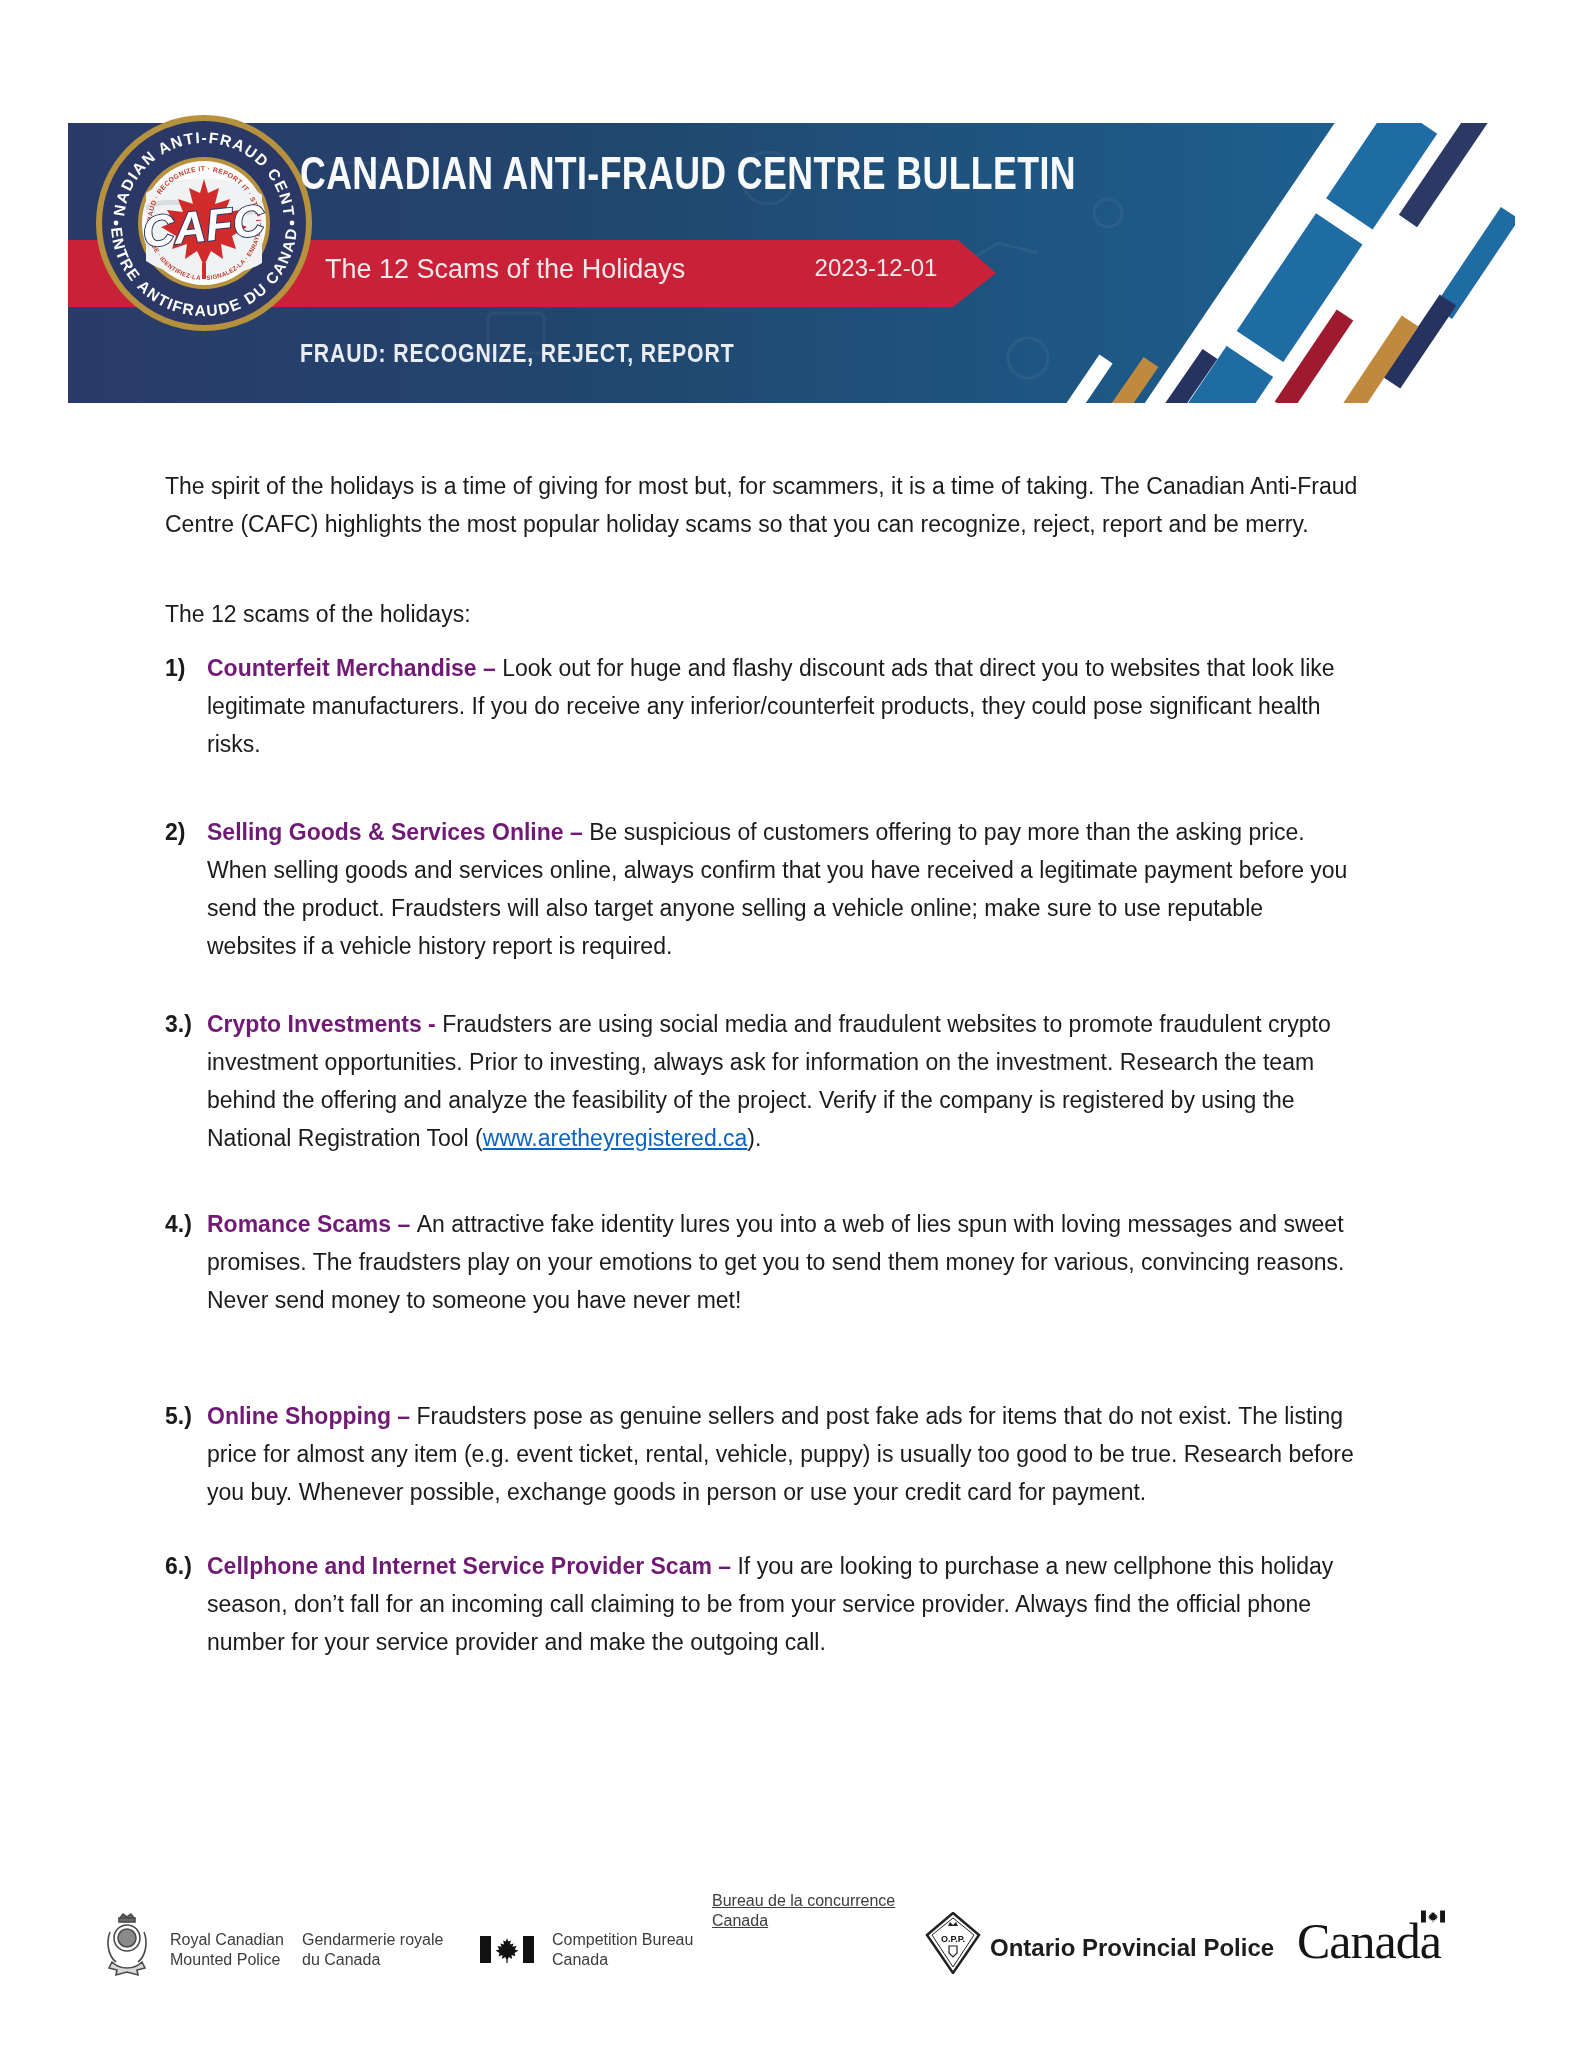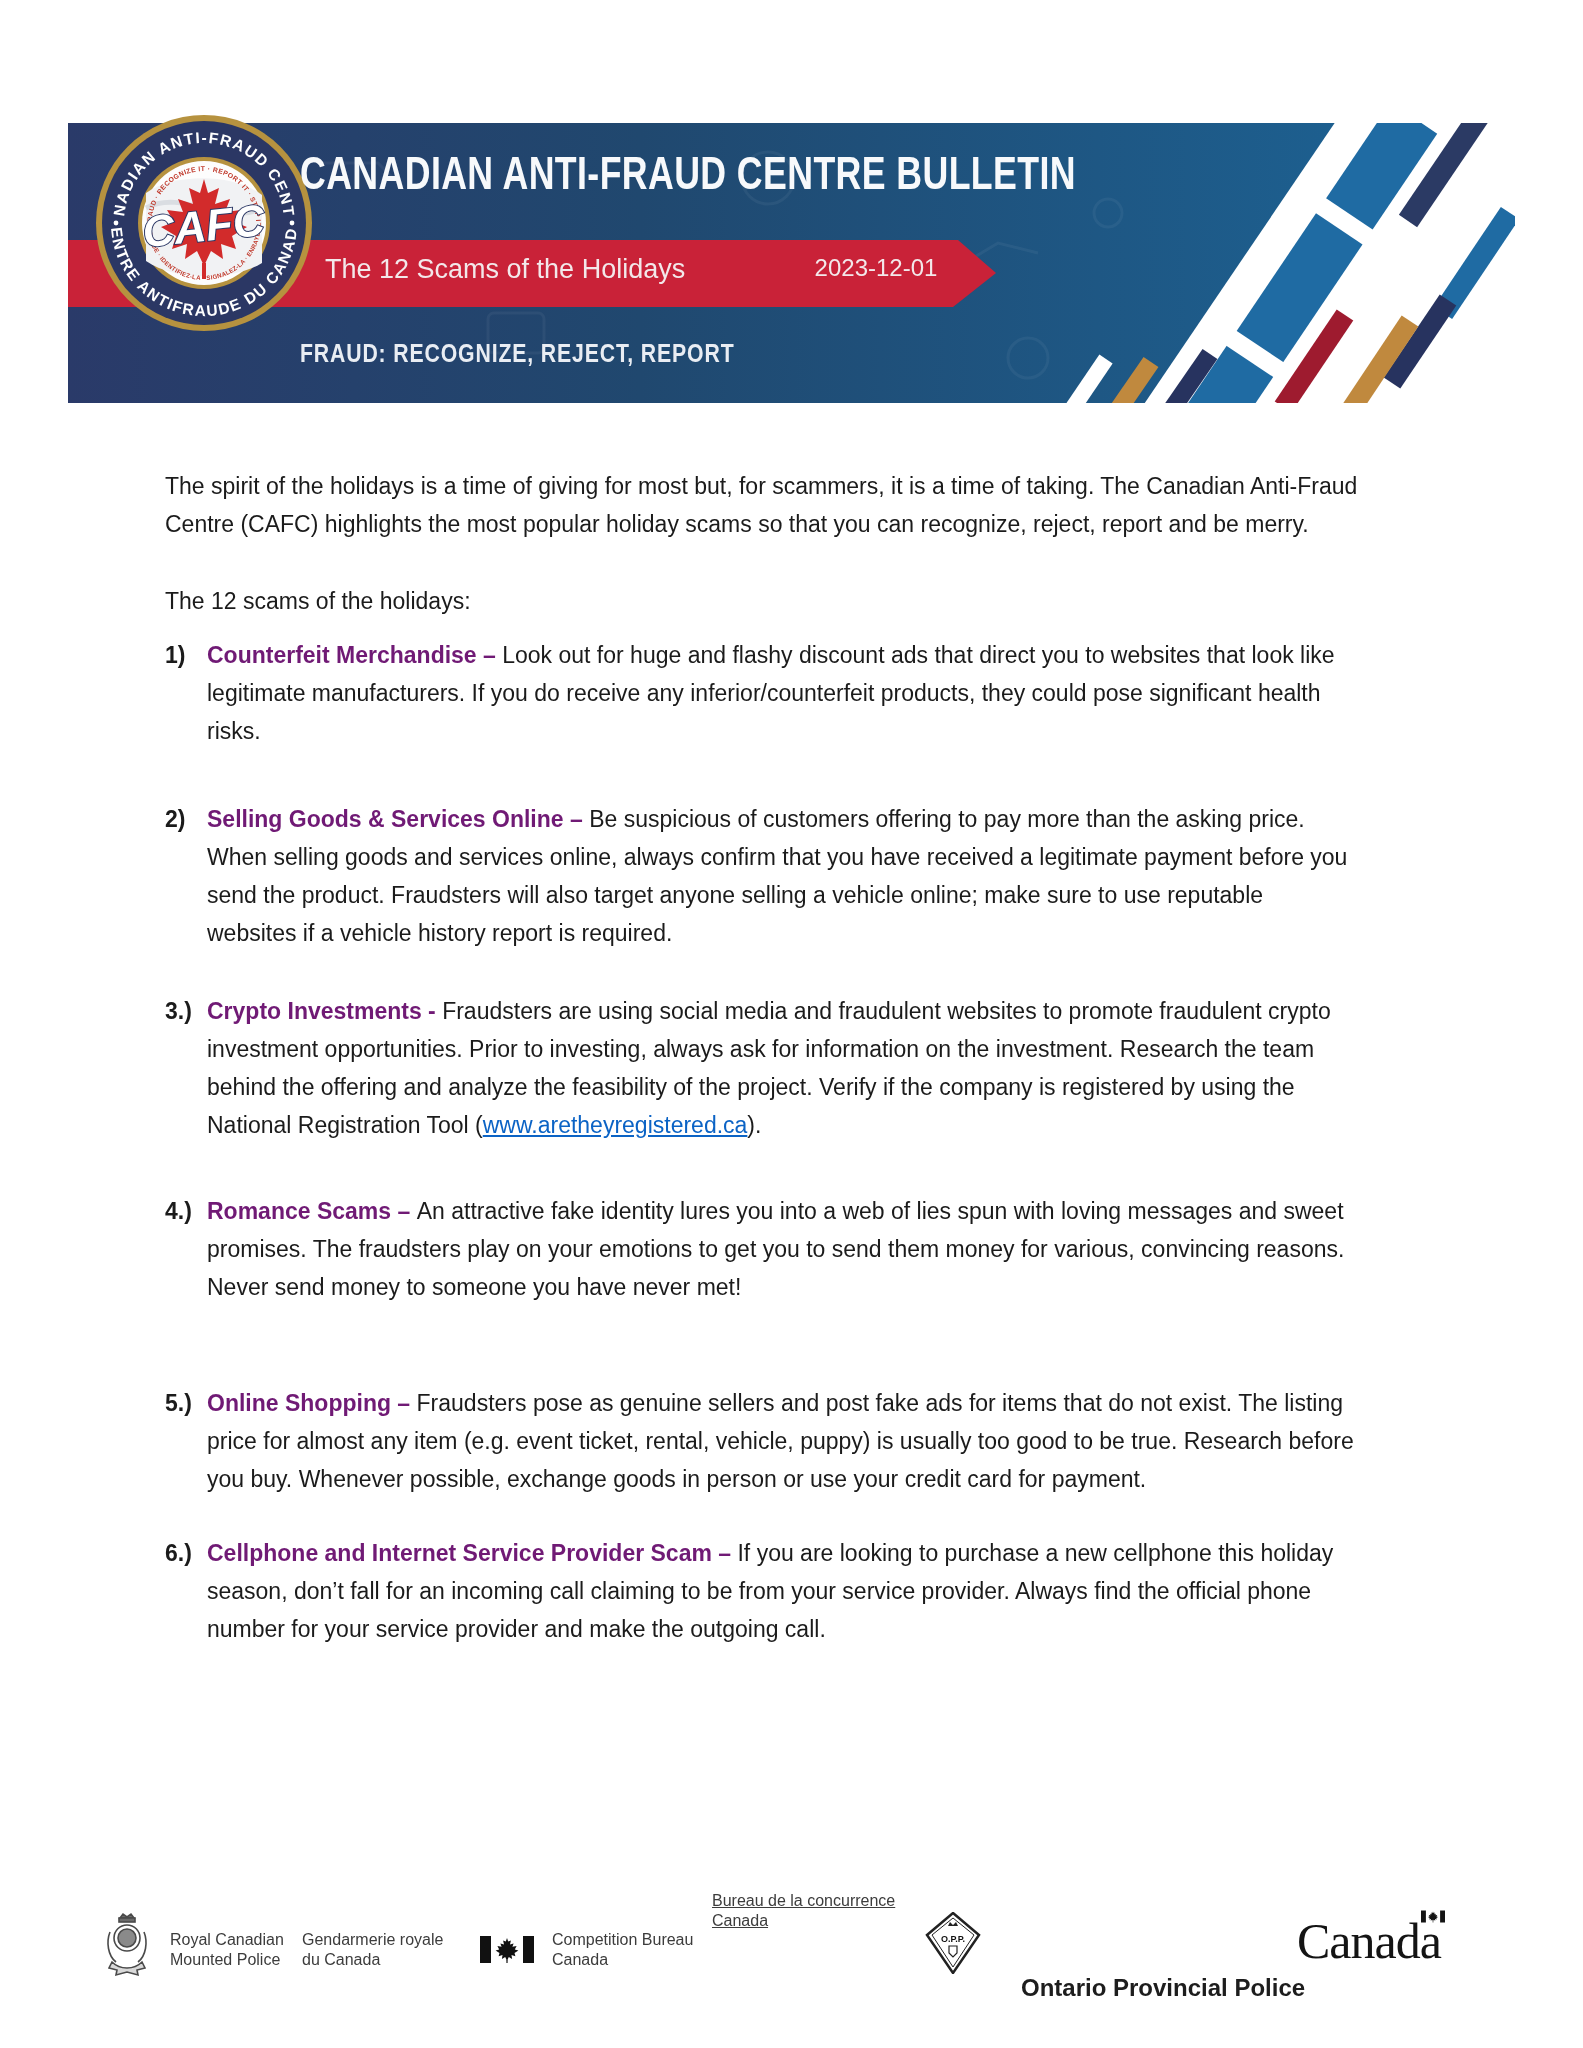"The 12 scams of the holidays:" #list-intro { margin-top: 39px -> 52px }
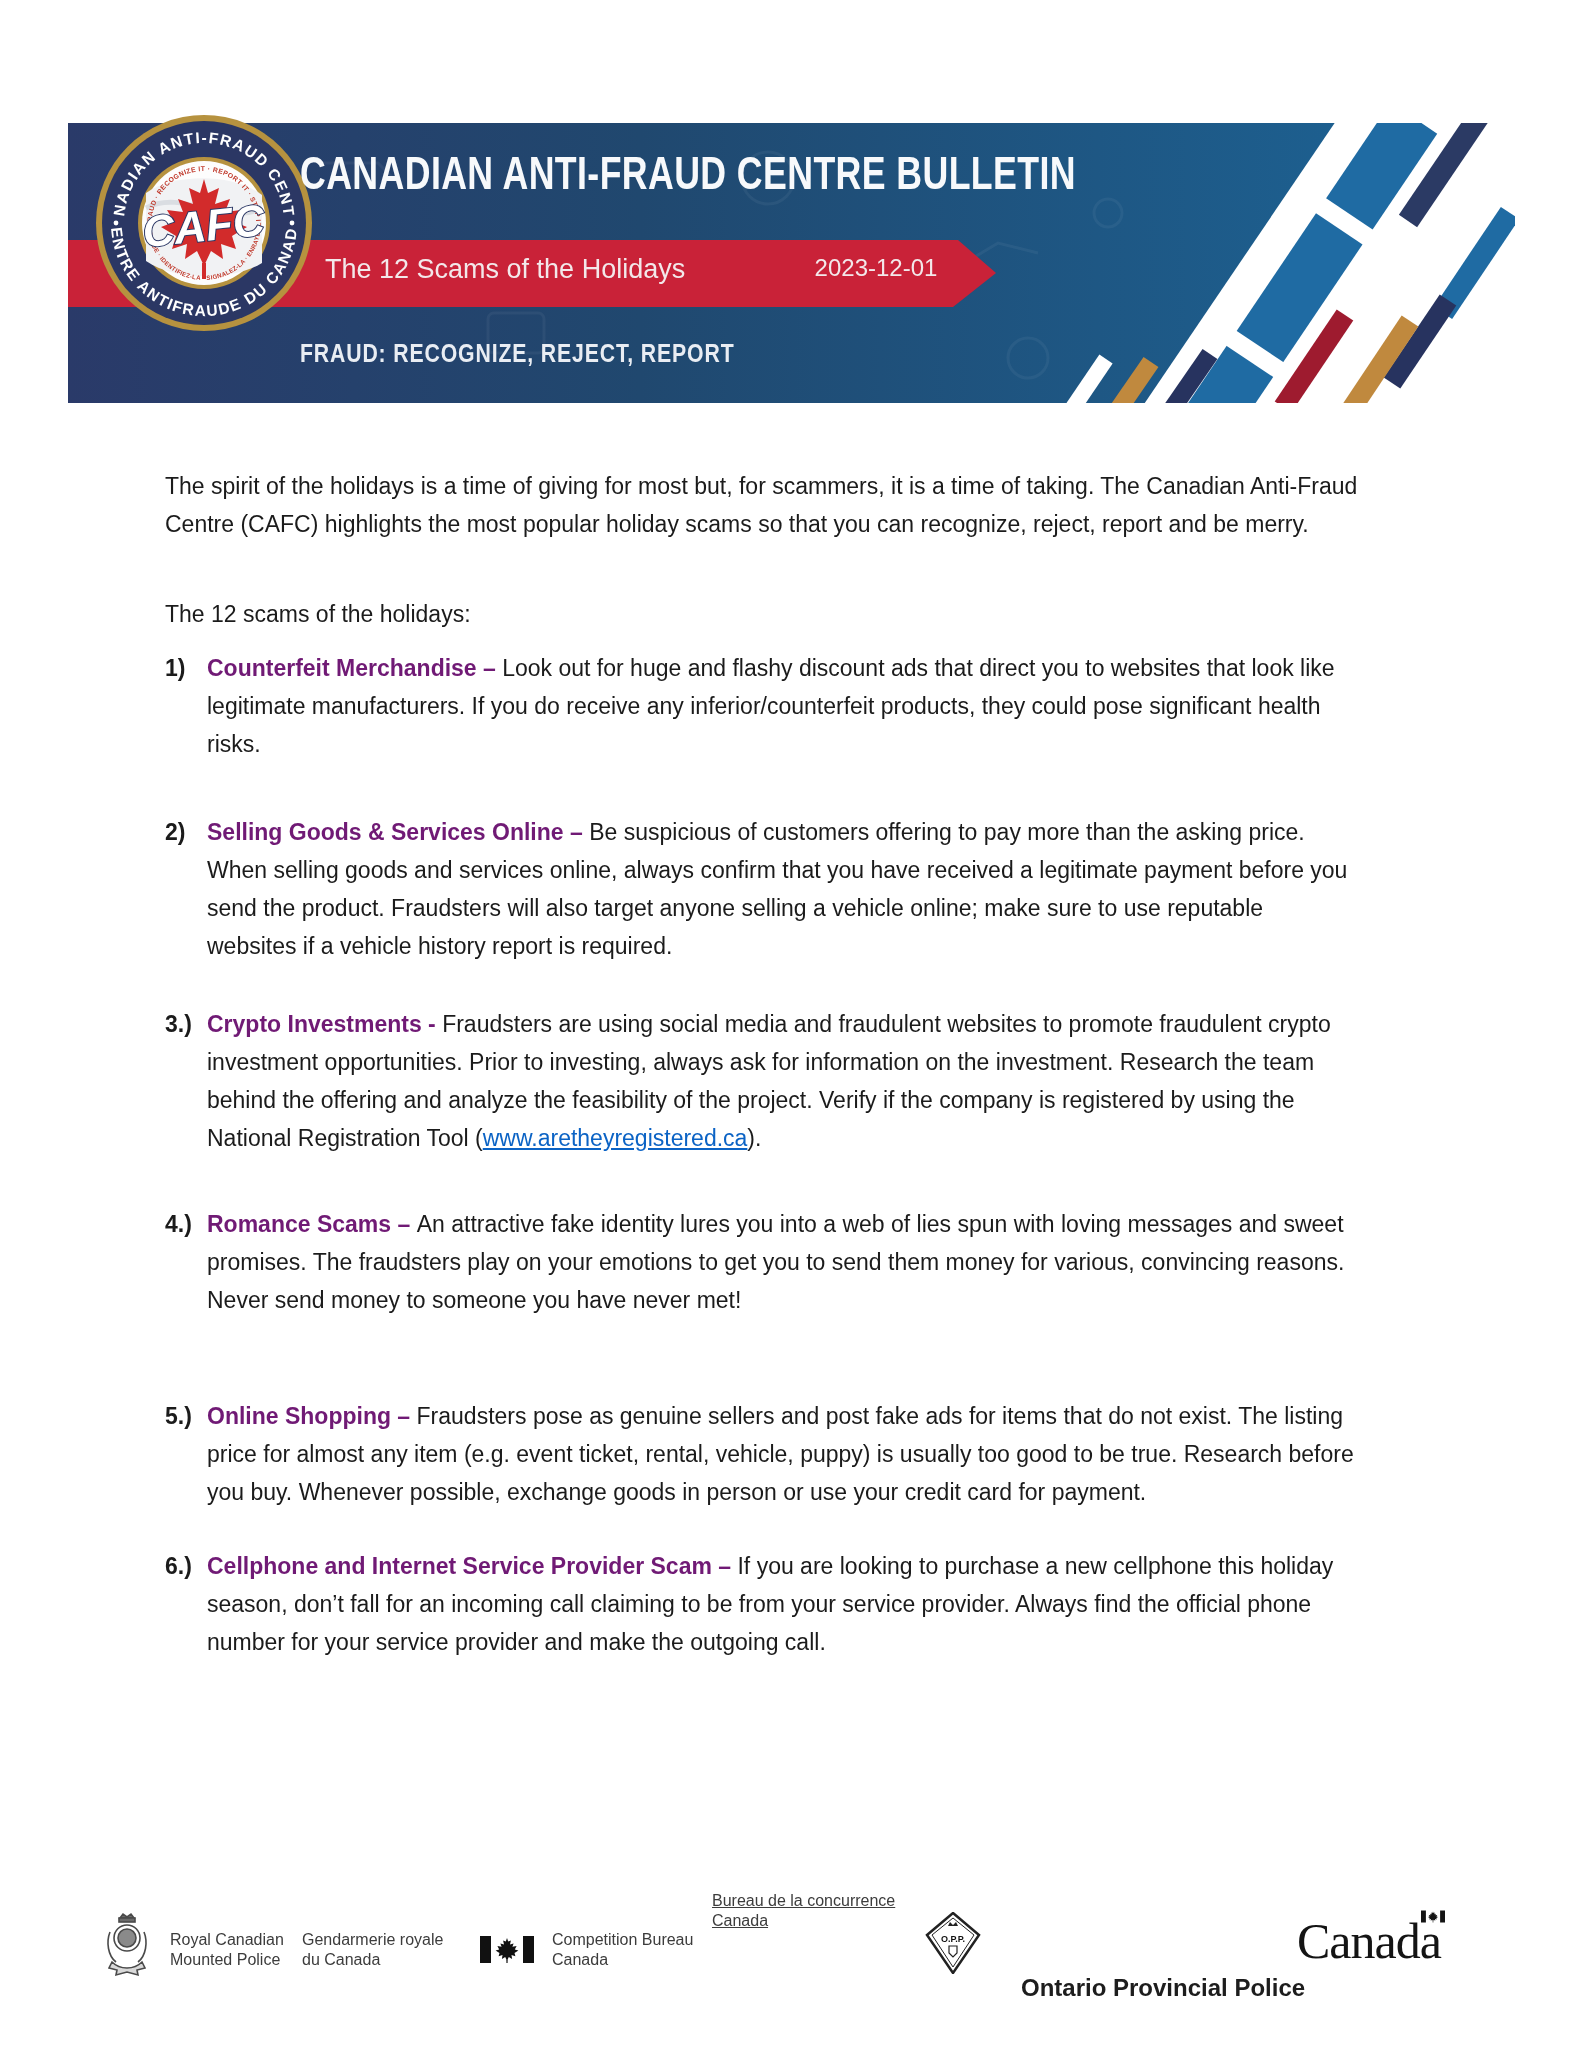"Ontario Provincial Police" #opp-name { left: 1021px -> 990px; margin-top: 40px -> none }
